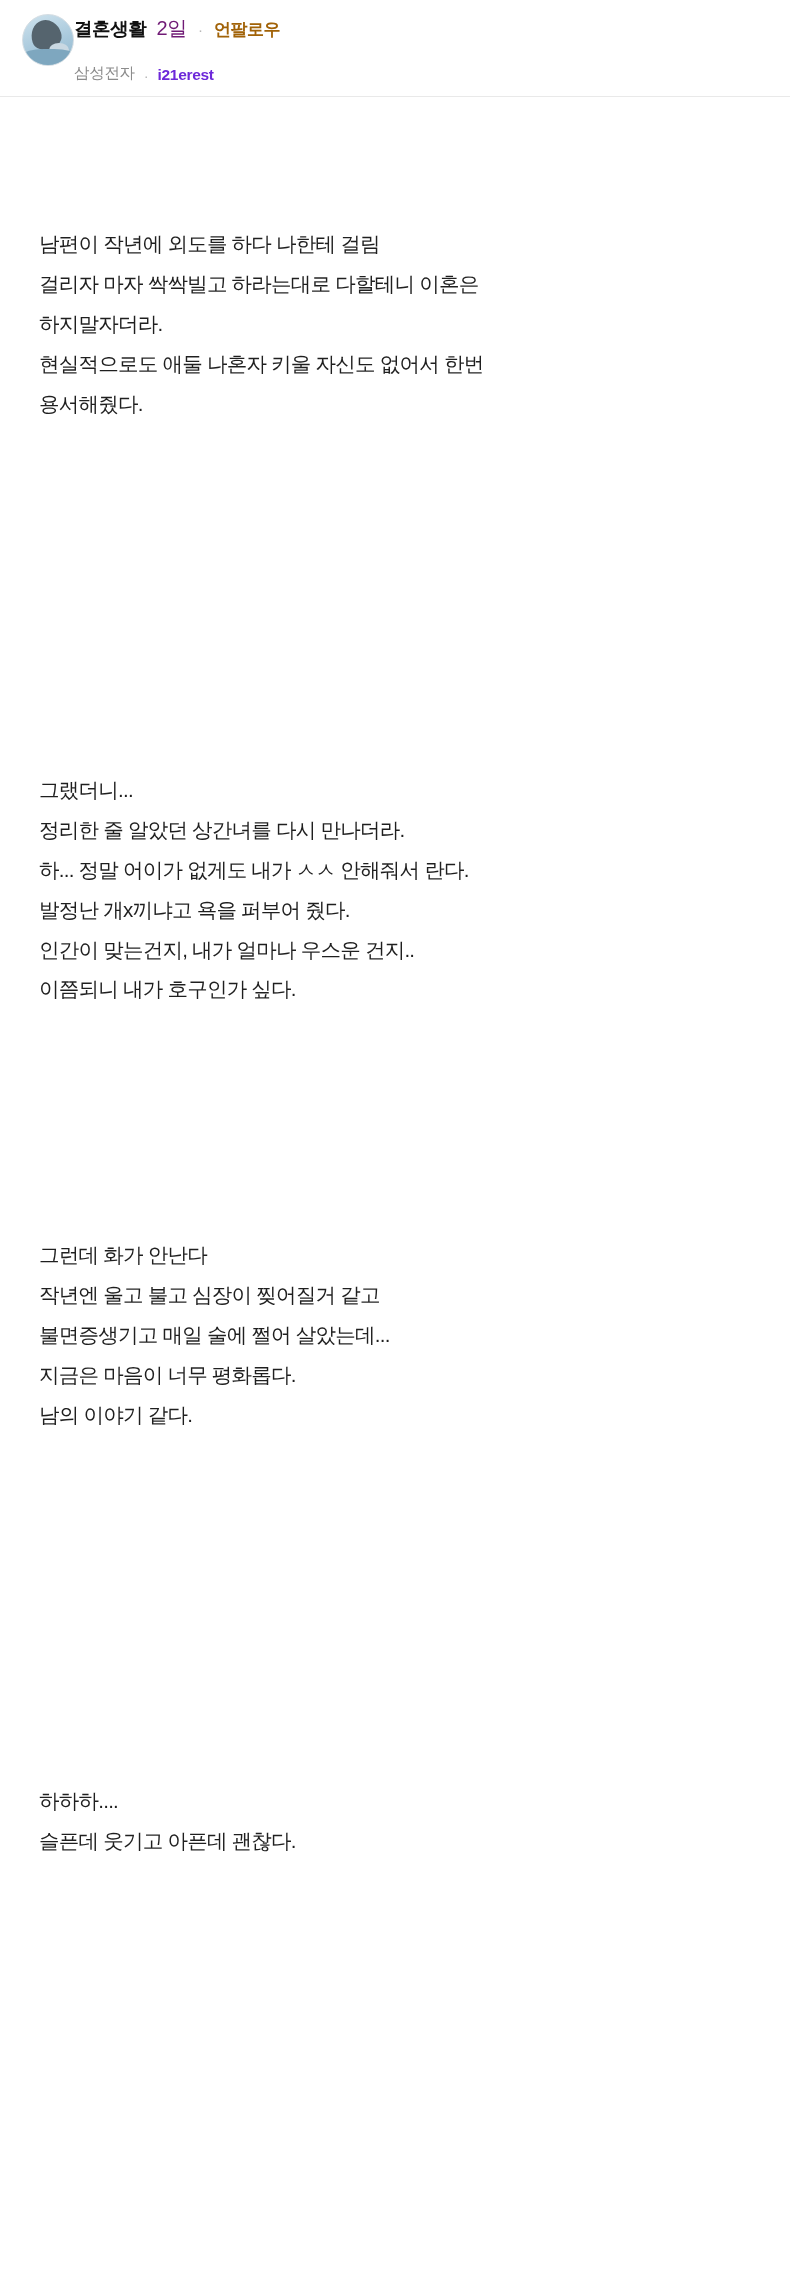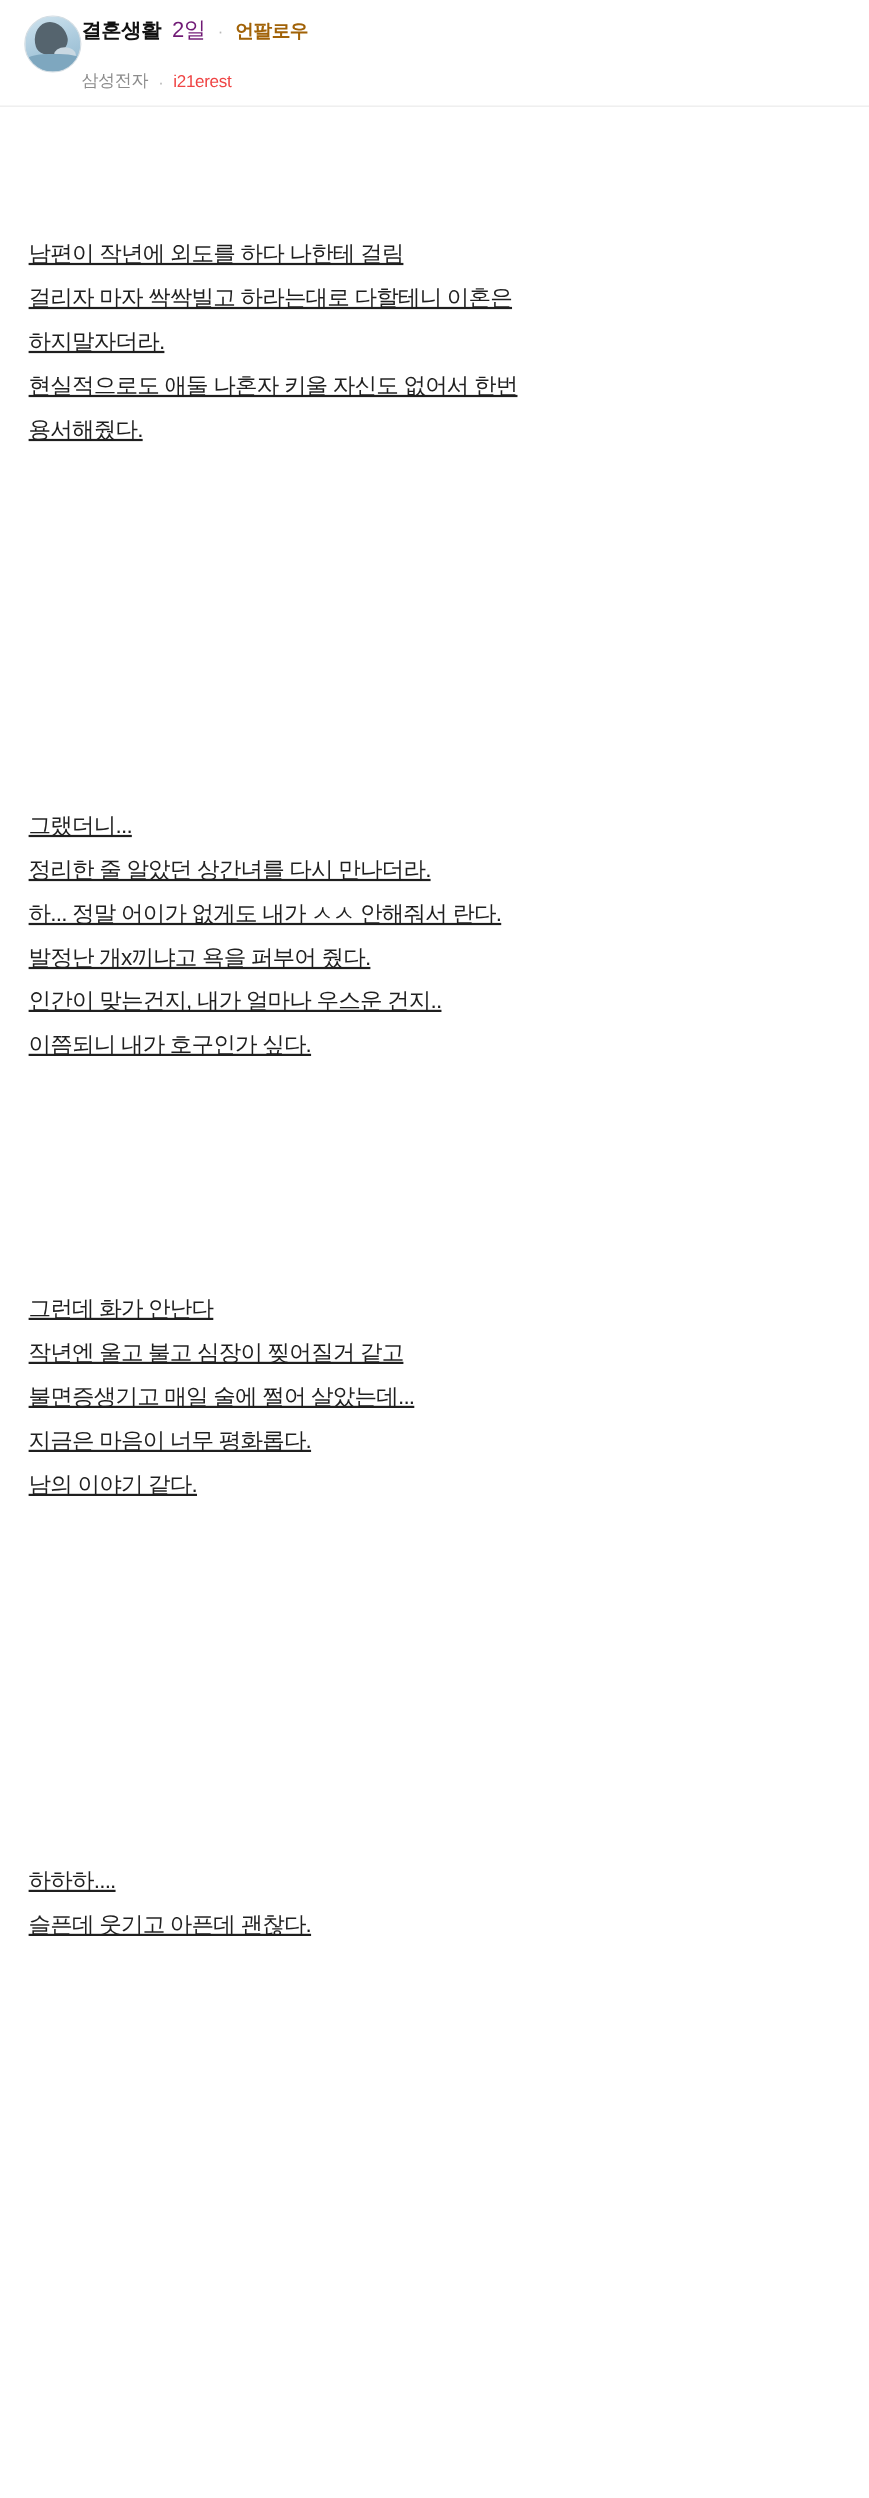"i21erest" .user-id { color: #ef4444 -> #6d28d9; font-weight: none -> bold }
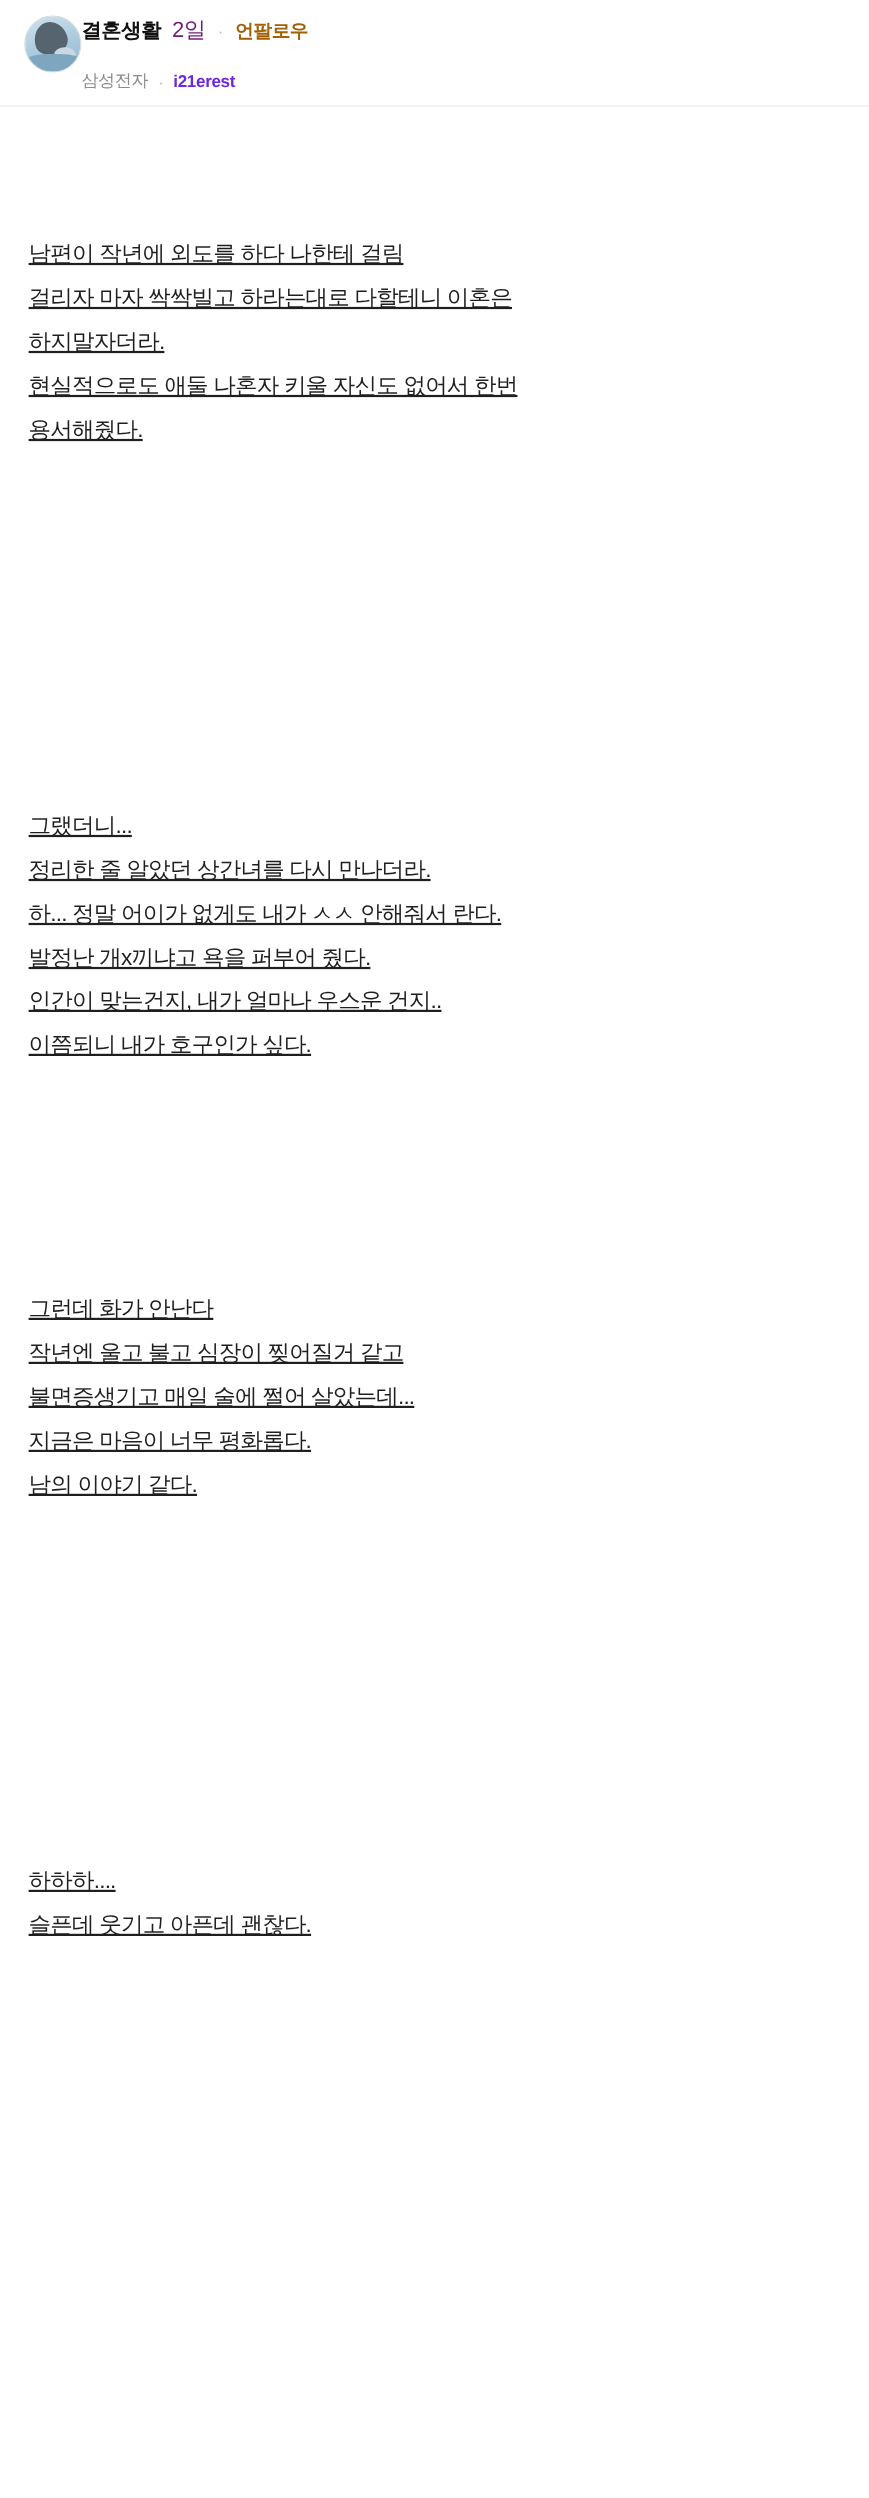"남편이 작년에 외도를 하다 나한테" .post-content p { margin: 0 -> 13px; text-decoration: underline -> none }
